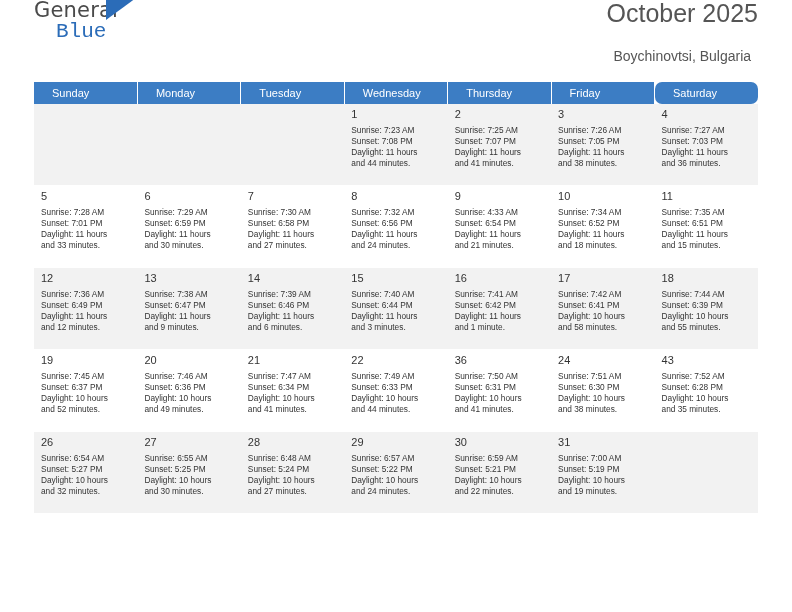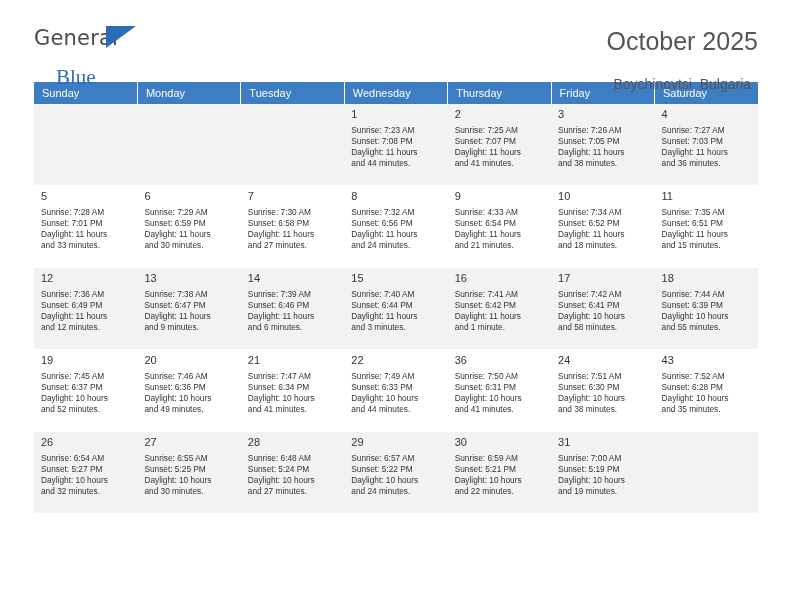"General" .header { padding-top: 28px -> none }
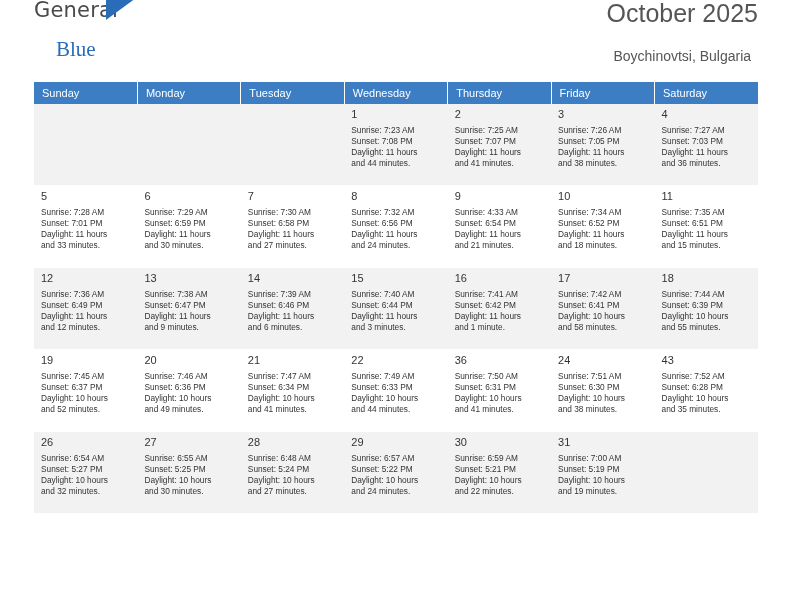"Blue" .logo .word-blue { font-family: Liberation Serif, serif -> Liberation Mono, monospace; margin-top: 18px -> 0 }
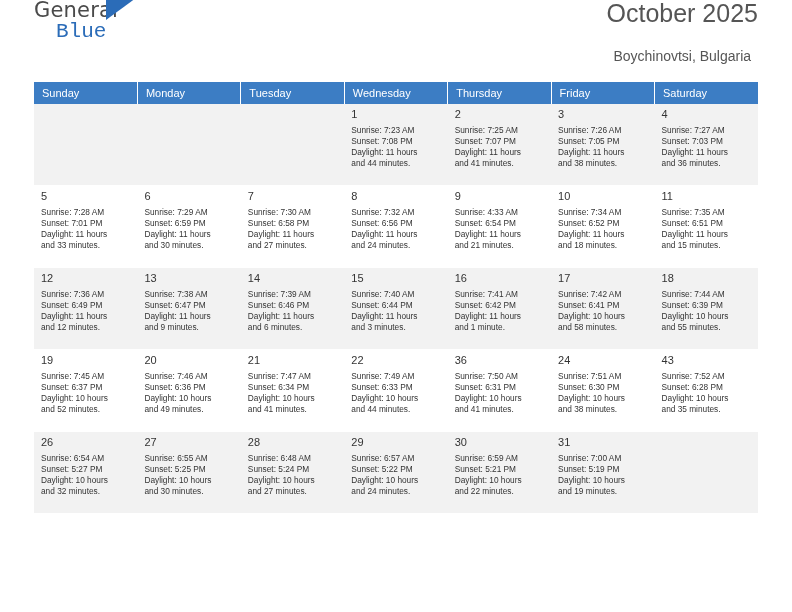"Sunday" .calendar th { padding: 5px 8px -> 5px 18px }
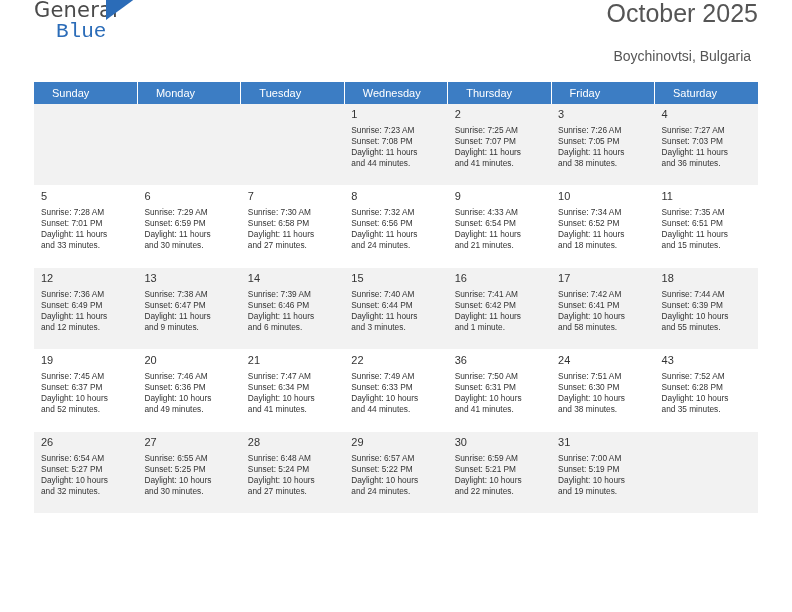"Saturday" .calendar th:last-child { border-radius: none -> 7px }
